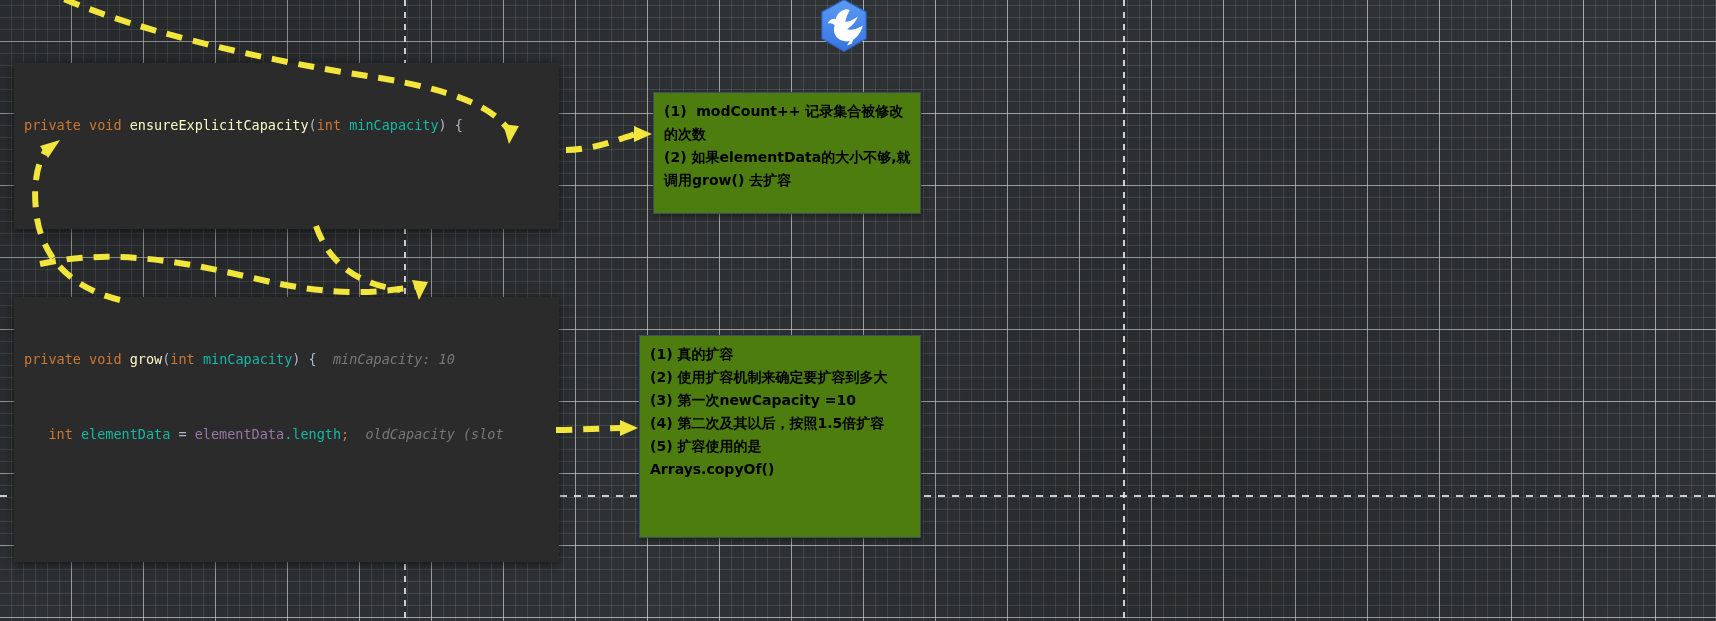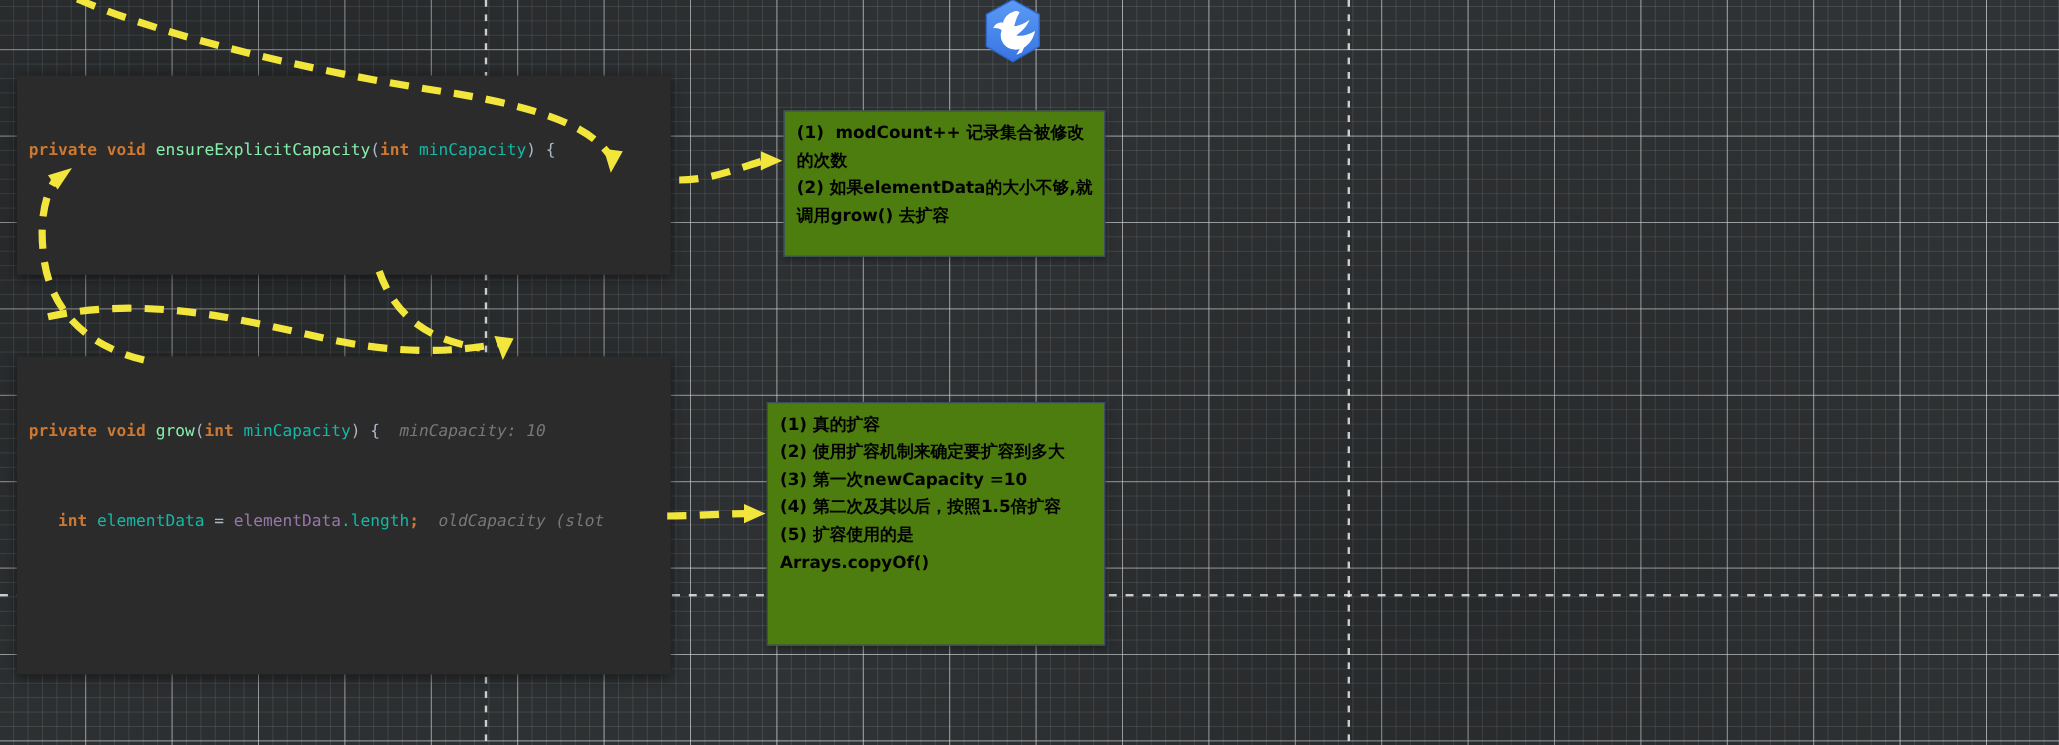"private" .kw { font-weight: bold -> normal }
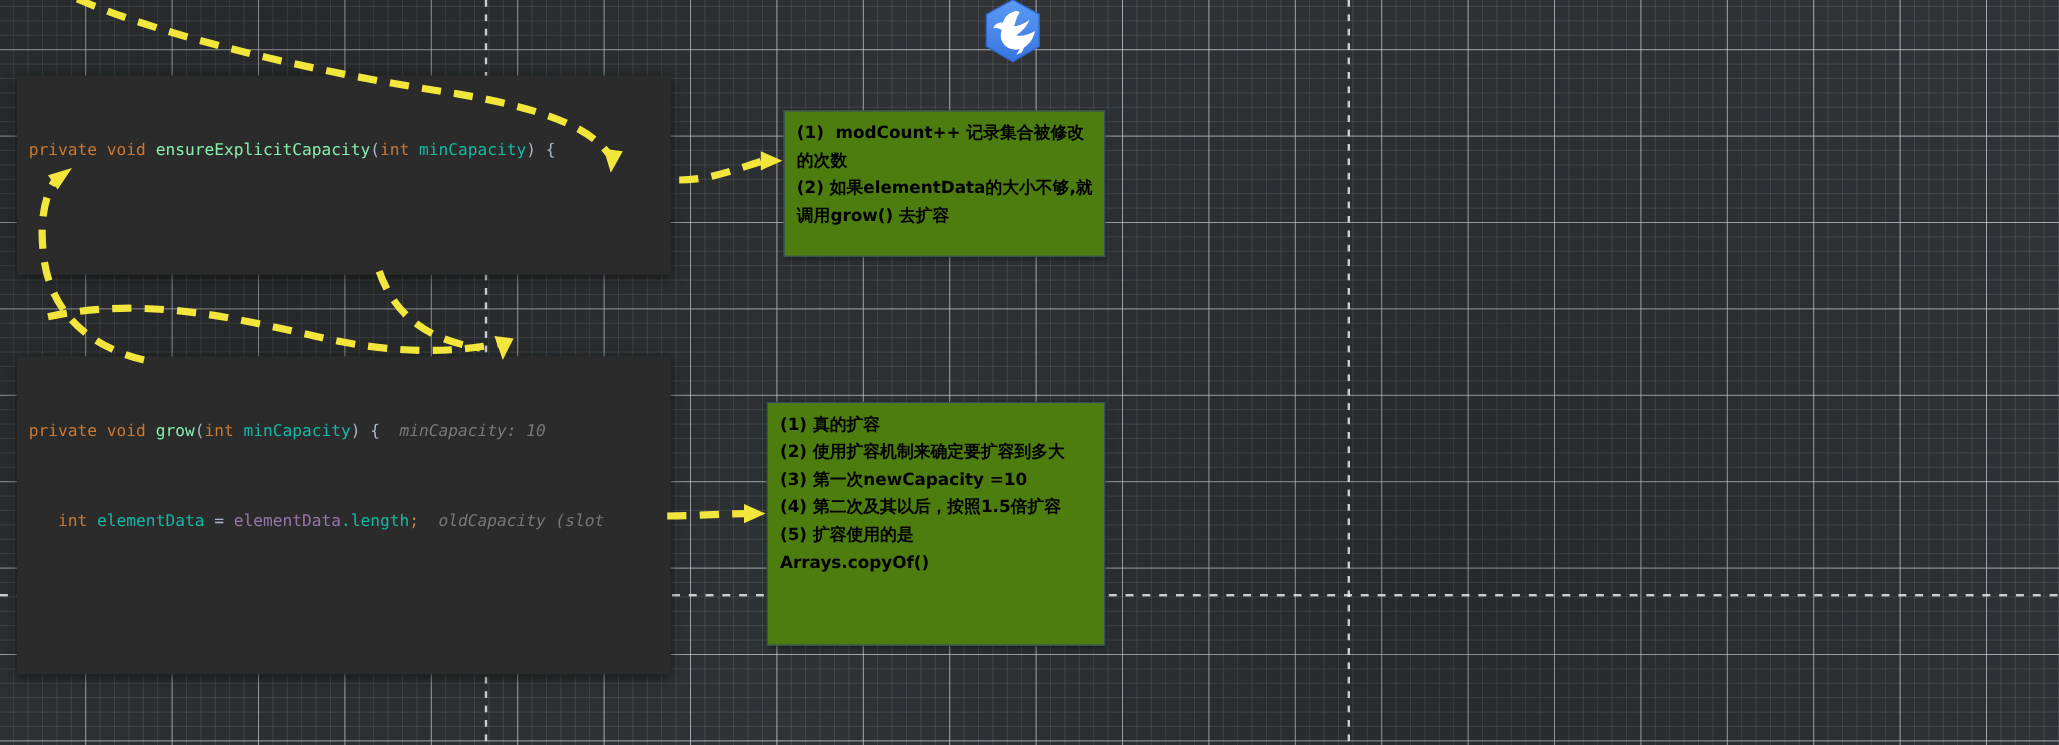"ensureExplicitCapacity" .meth { color: #86efac -> #fef9c3 }
